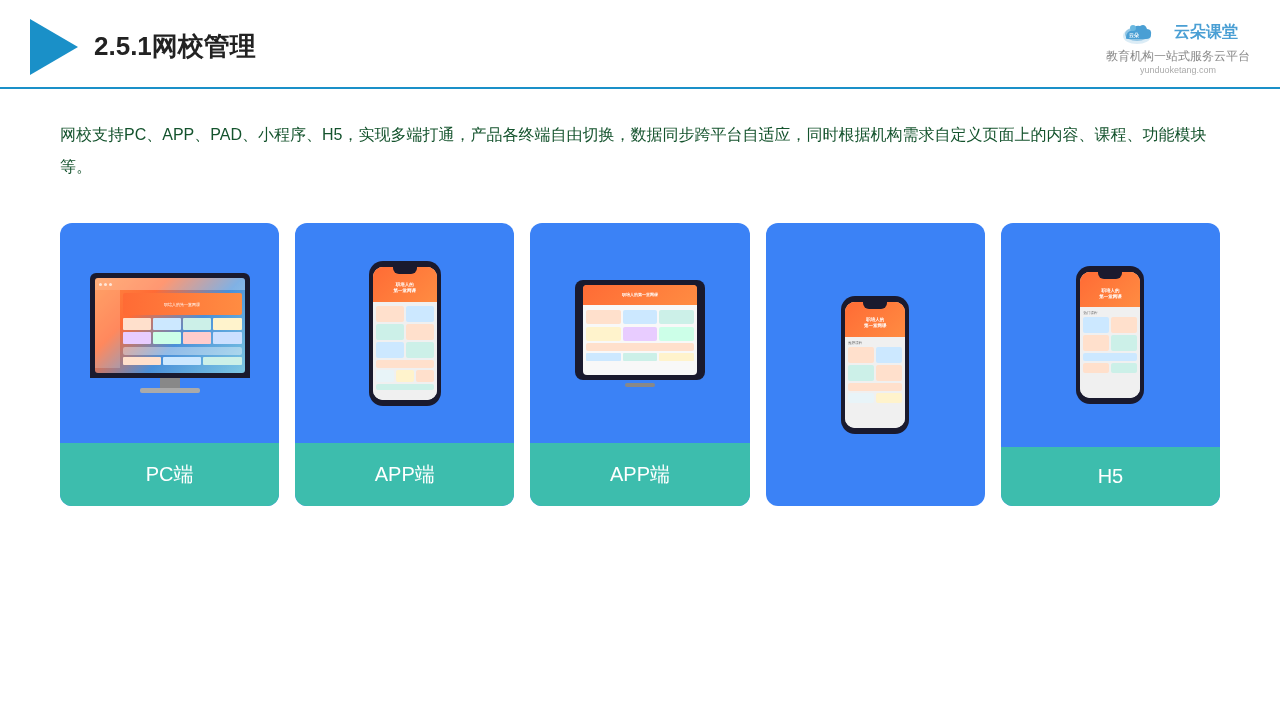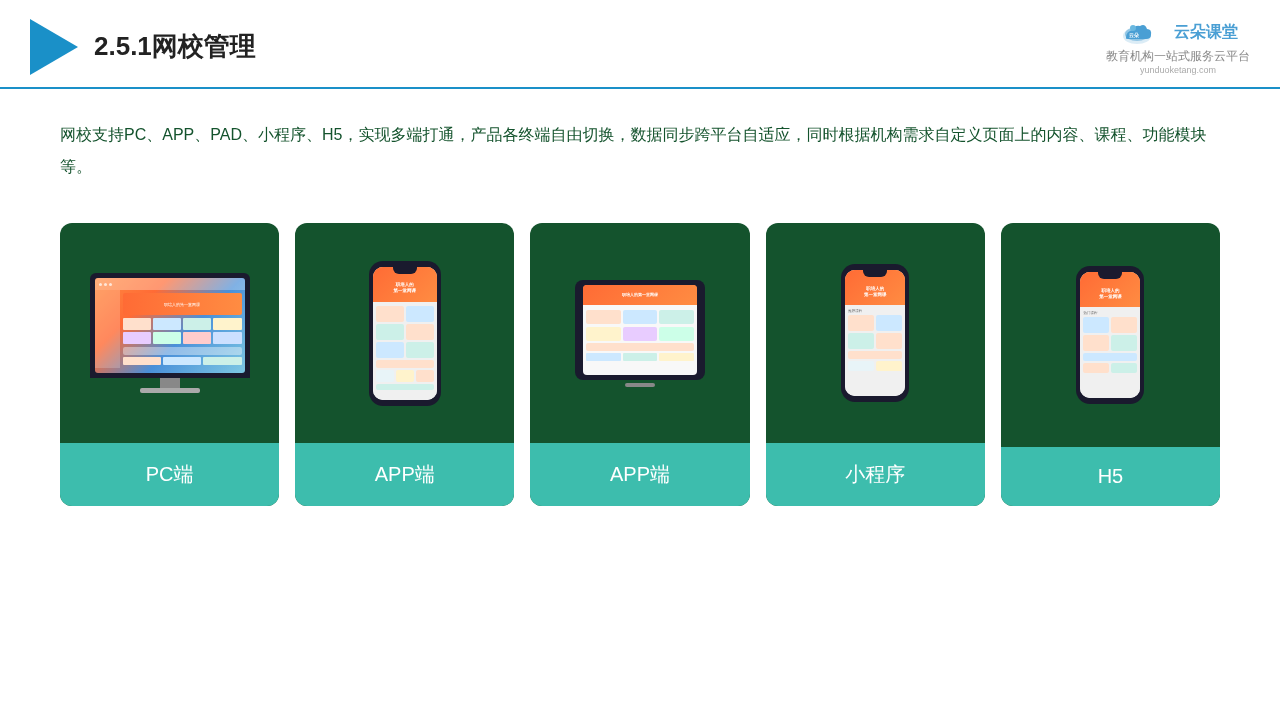"PC端" .card { background: #14532d -> #3b82f6 }
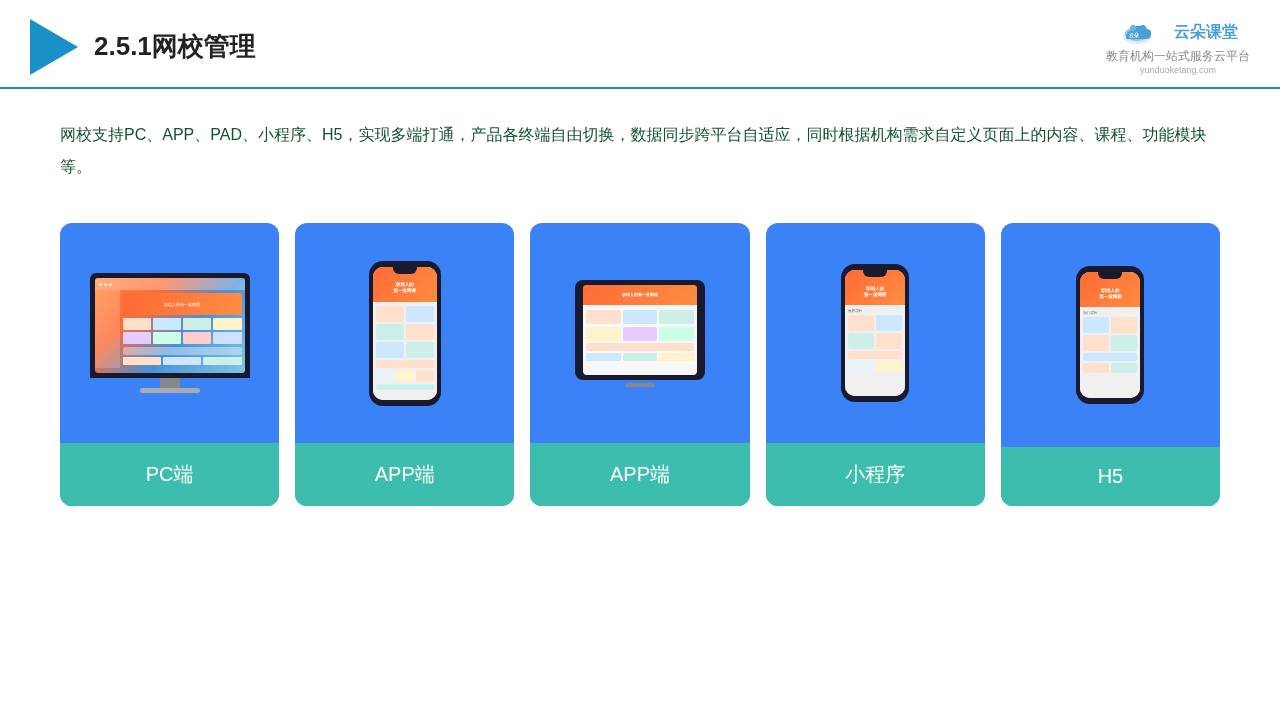"小程序" div.card-label { html: <div>小程序</div> -> none }
